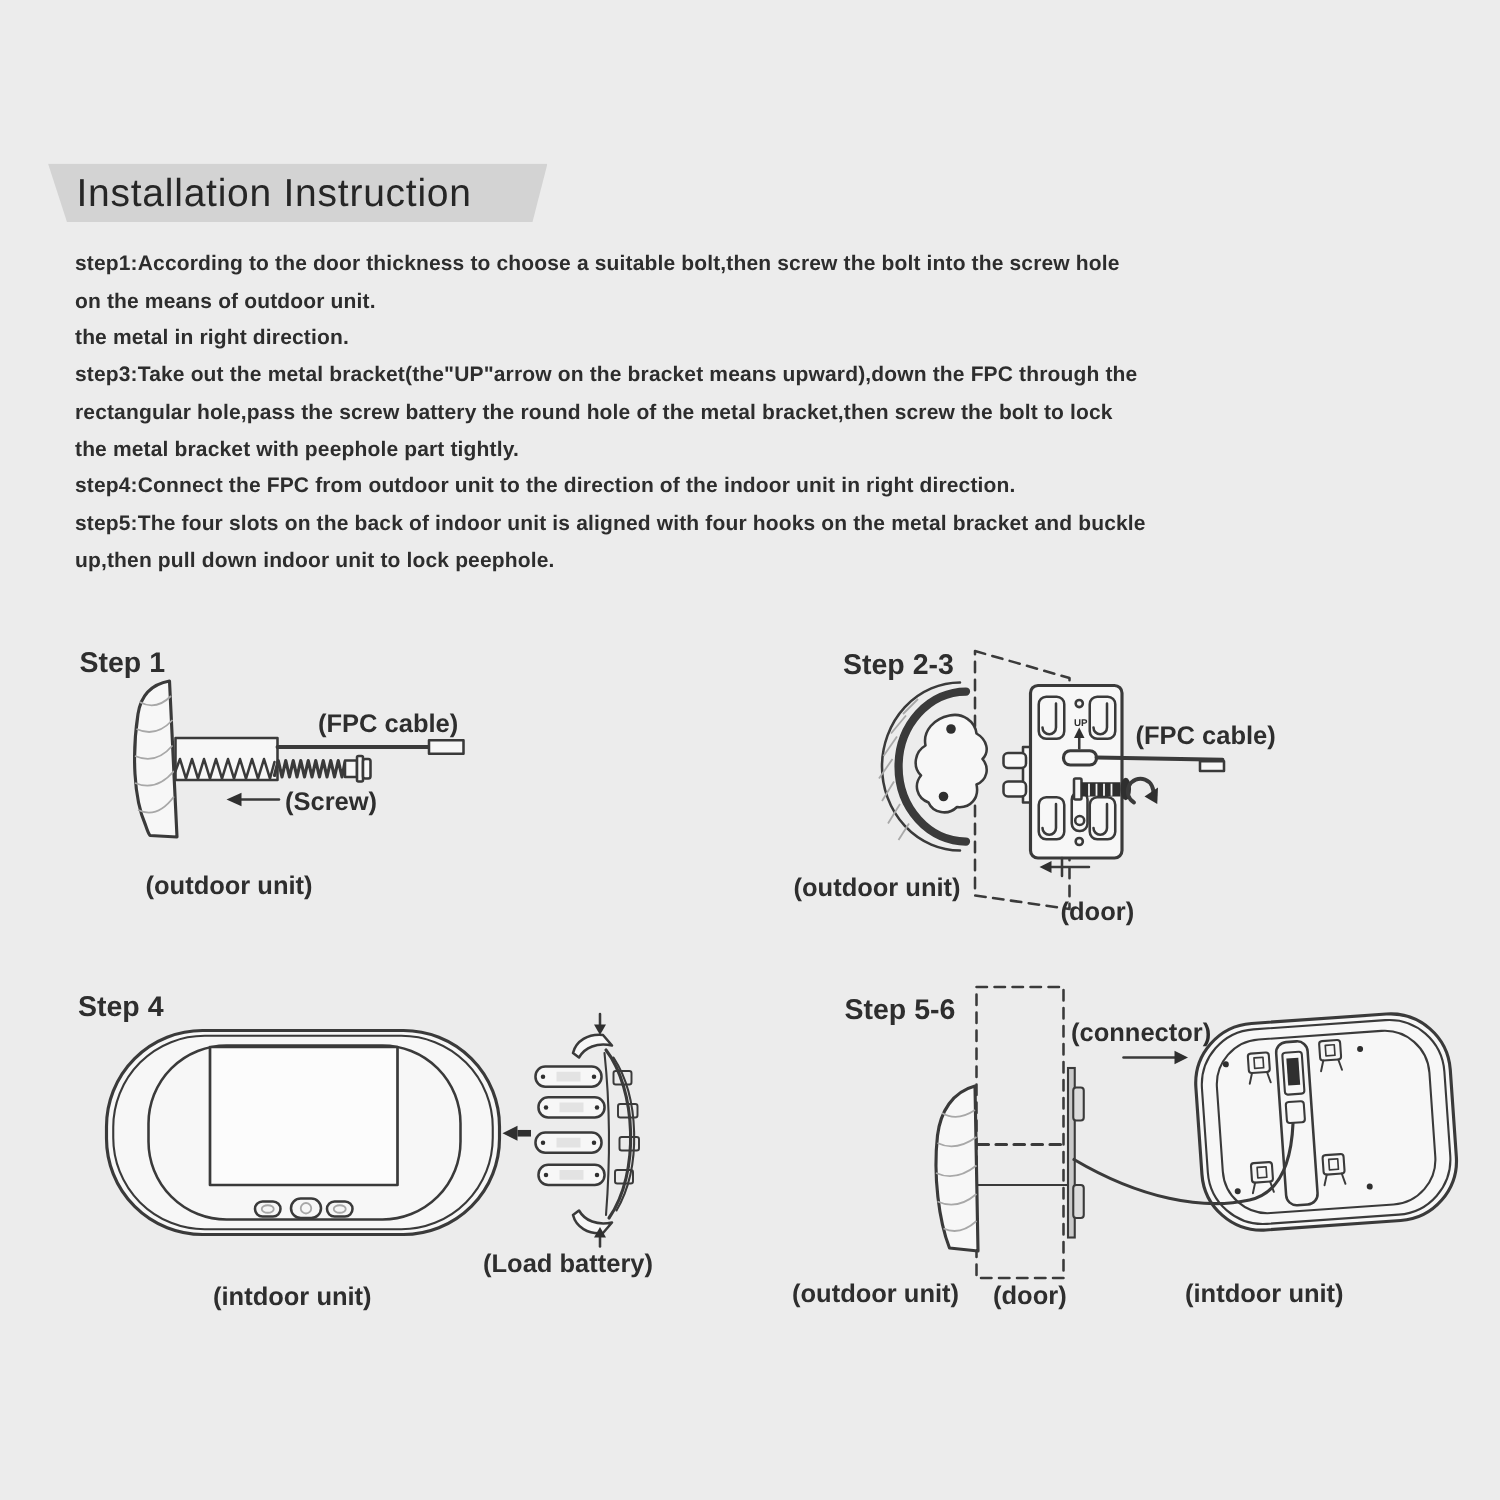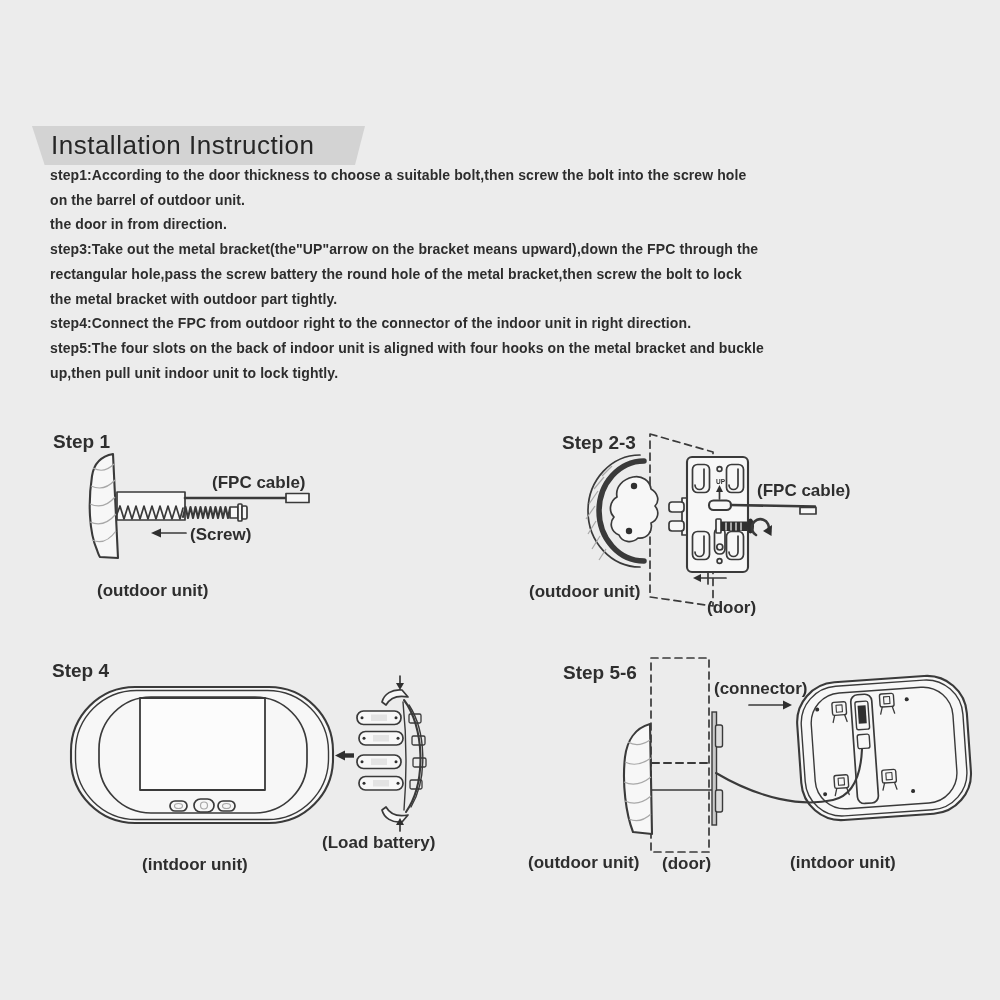"Installation Instruction" .title-band { top: 126px -> 109px }
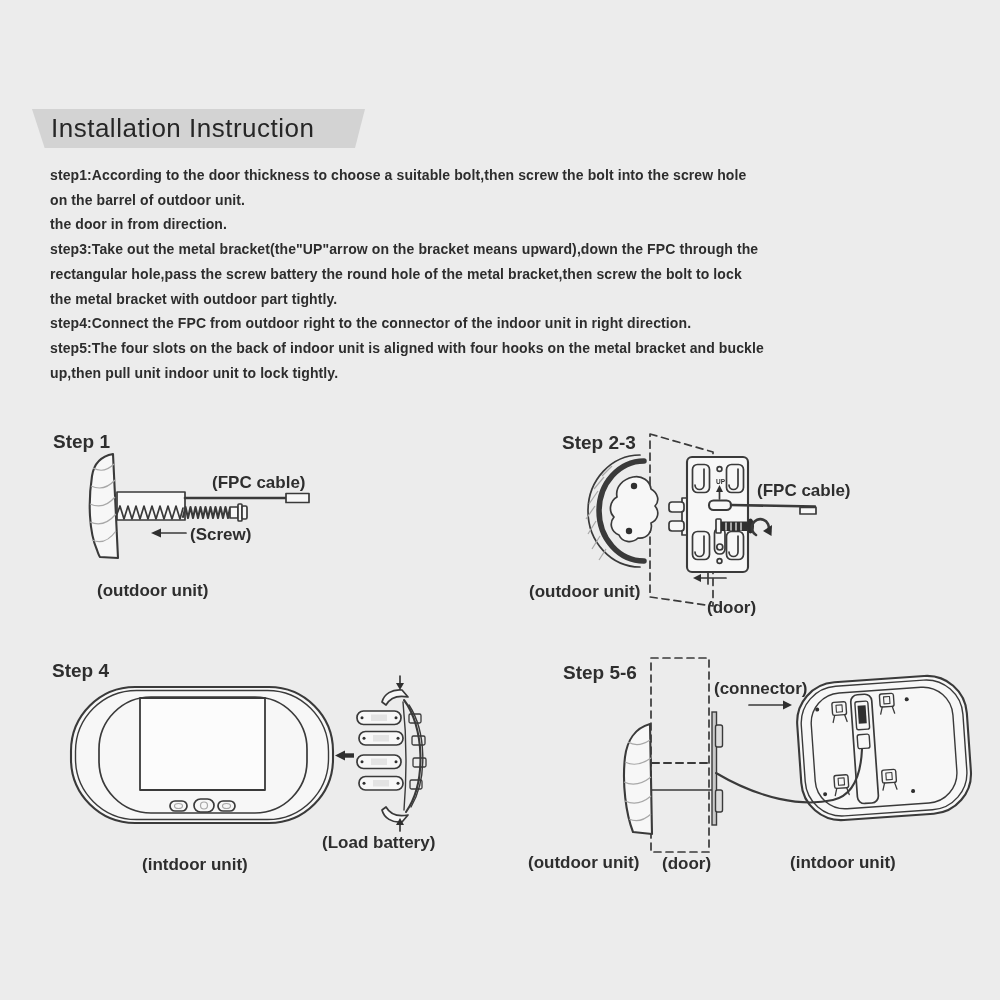"on the barrel of outdoor" div { text: barrel -> means }
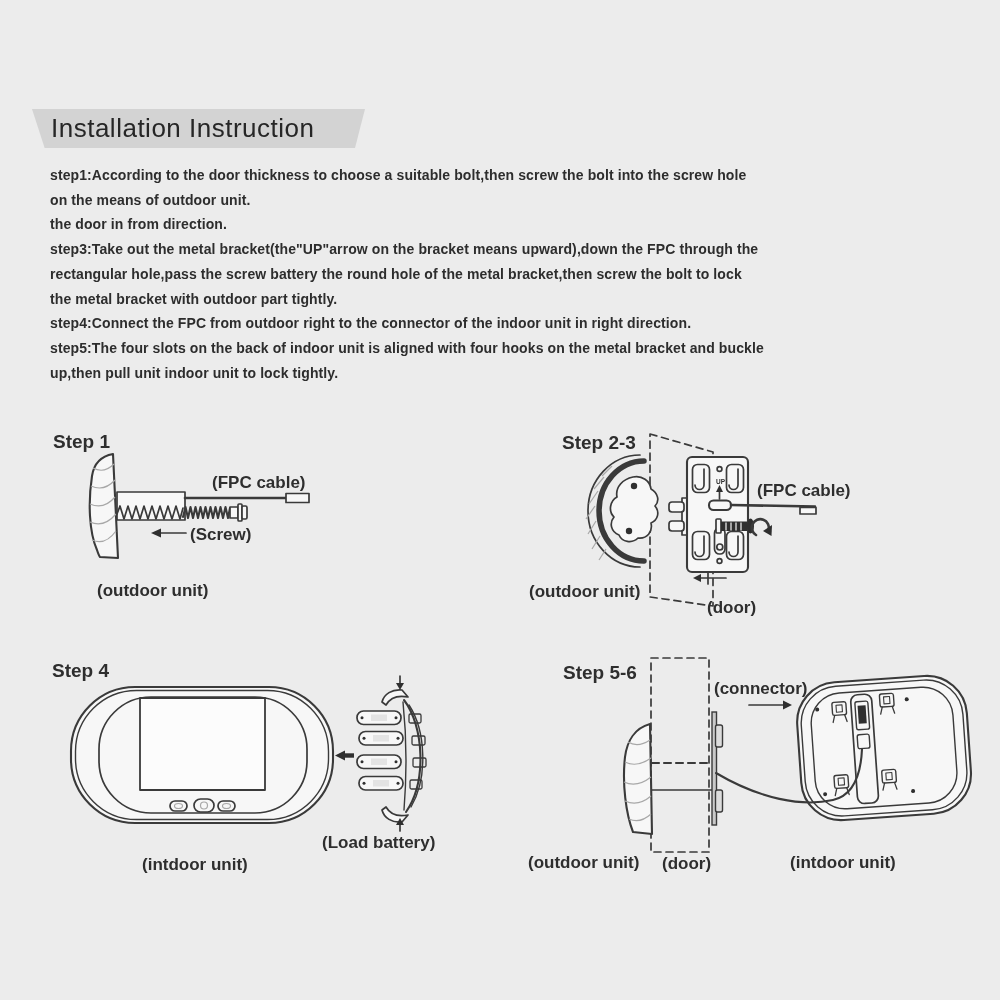"the door in from direction." div { text: door in from -> metal in right }
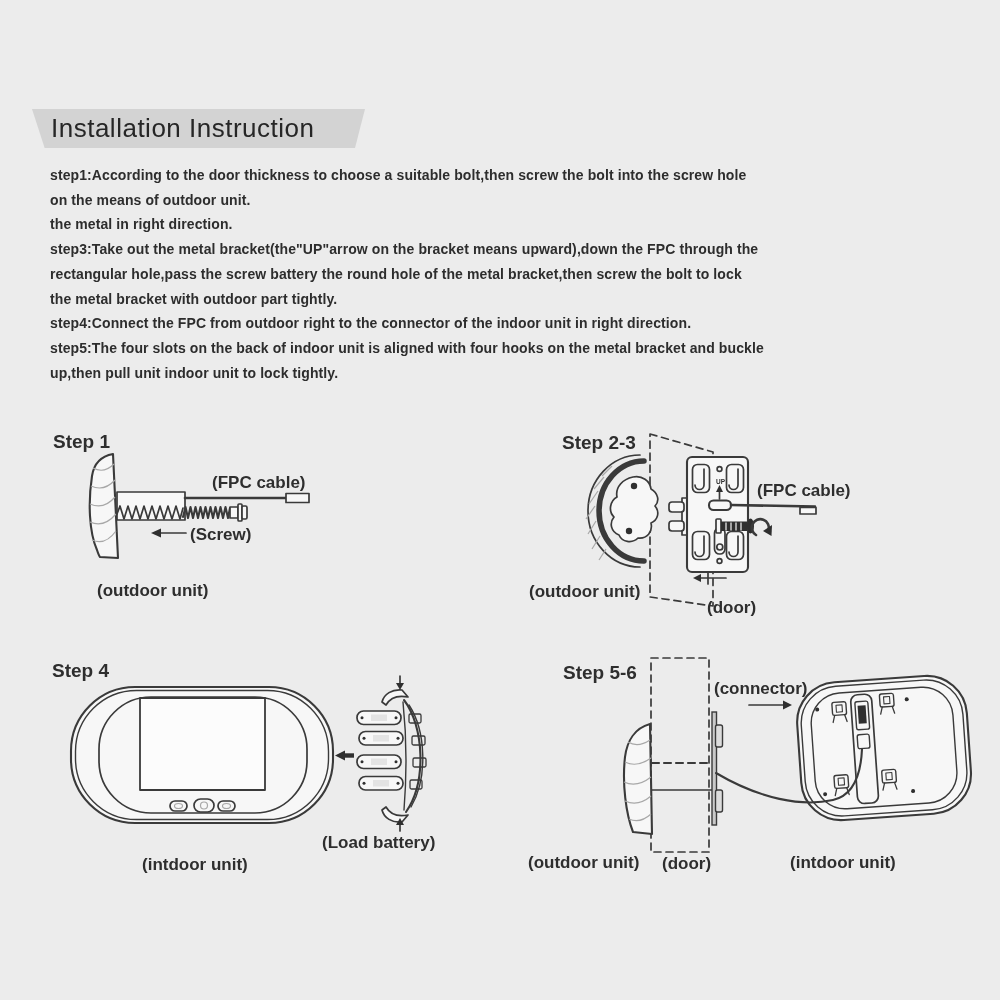"the metal bracket with outdoor" div { text: outdoor -> peephole }
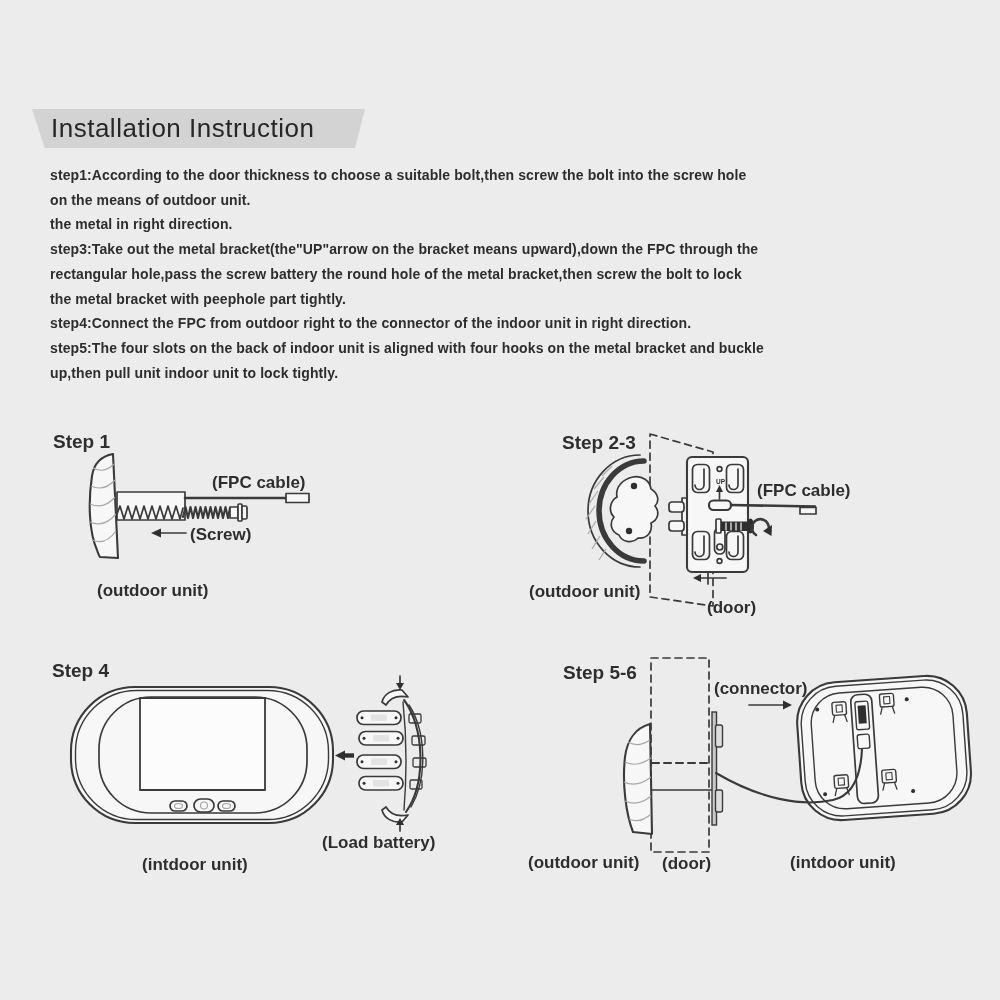"step4:Connect the FPC from outdoor" div { text: right to the connector -> unit to the direction }
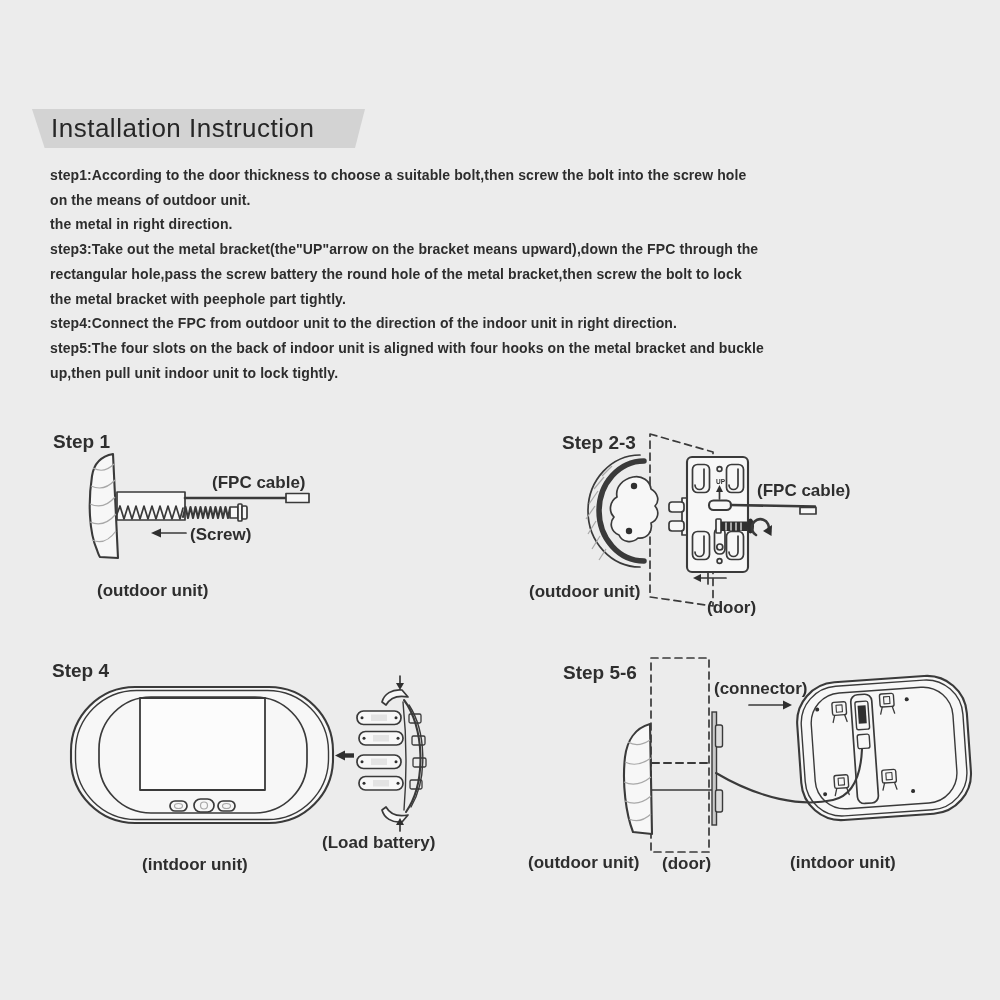"up,then pull unit indoor unit" div { text: unit indoor unit to lock tightly -> down indoor unit to lock peephole }
